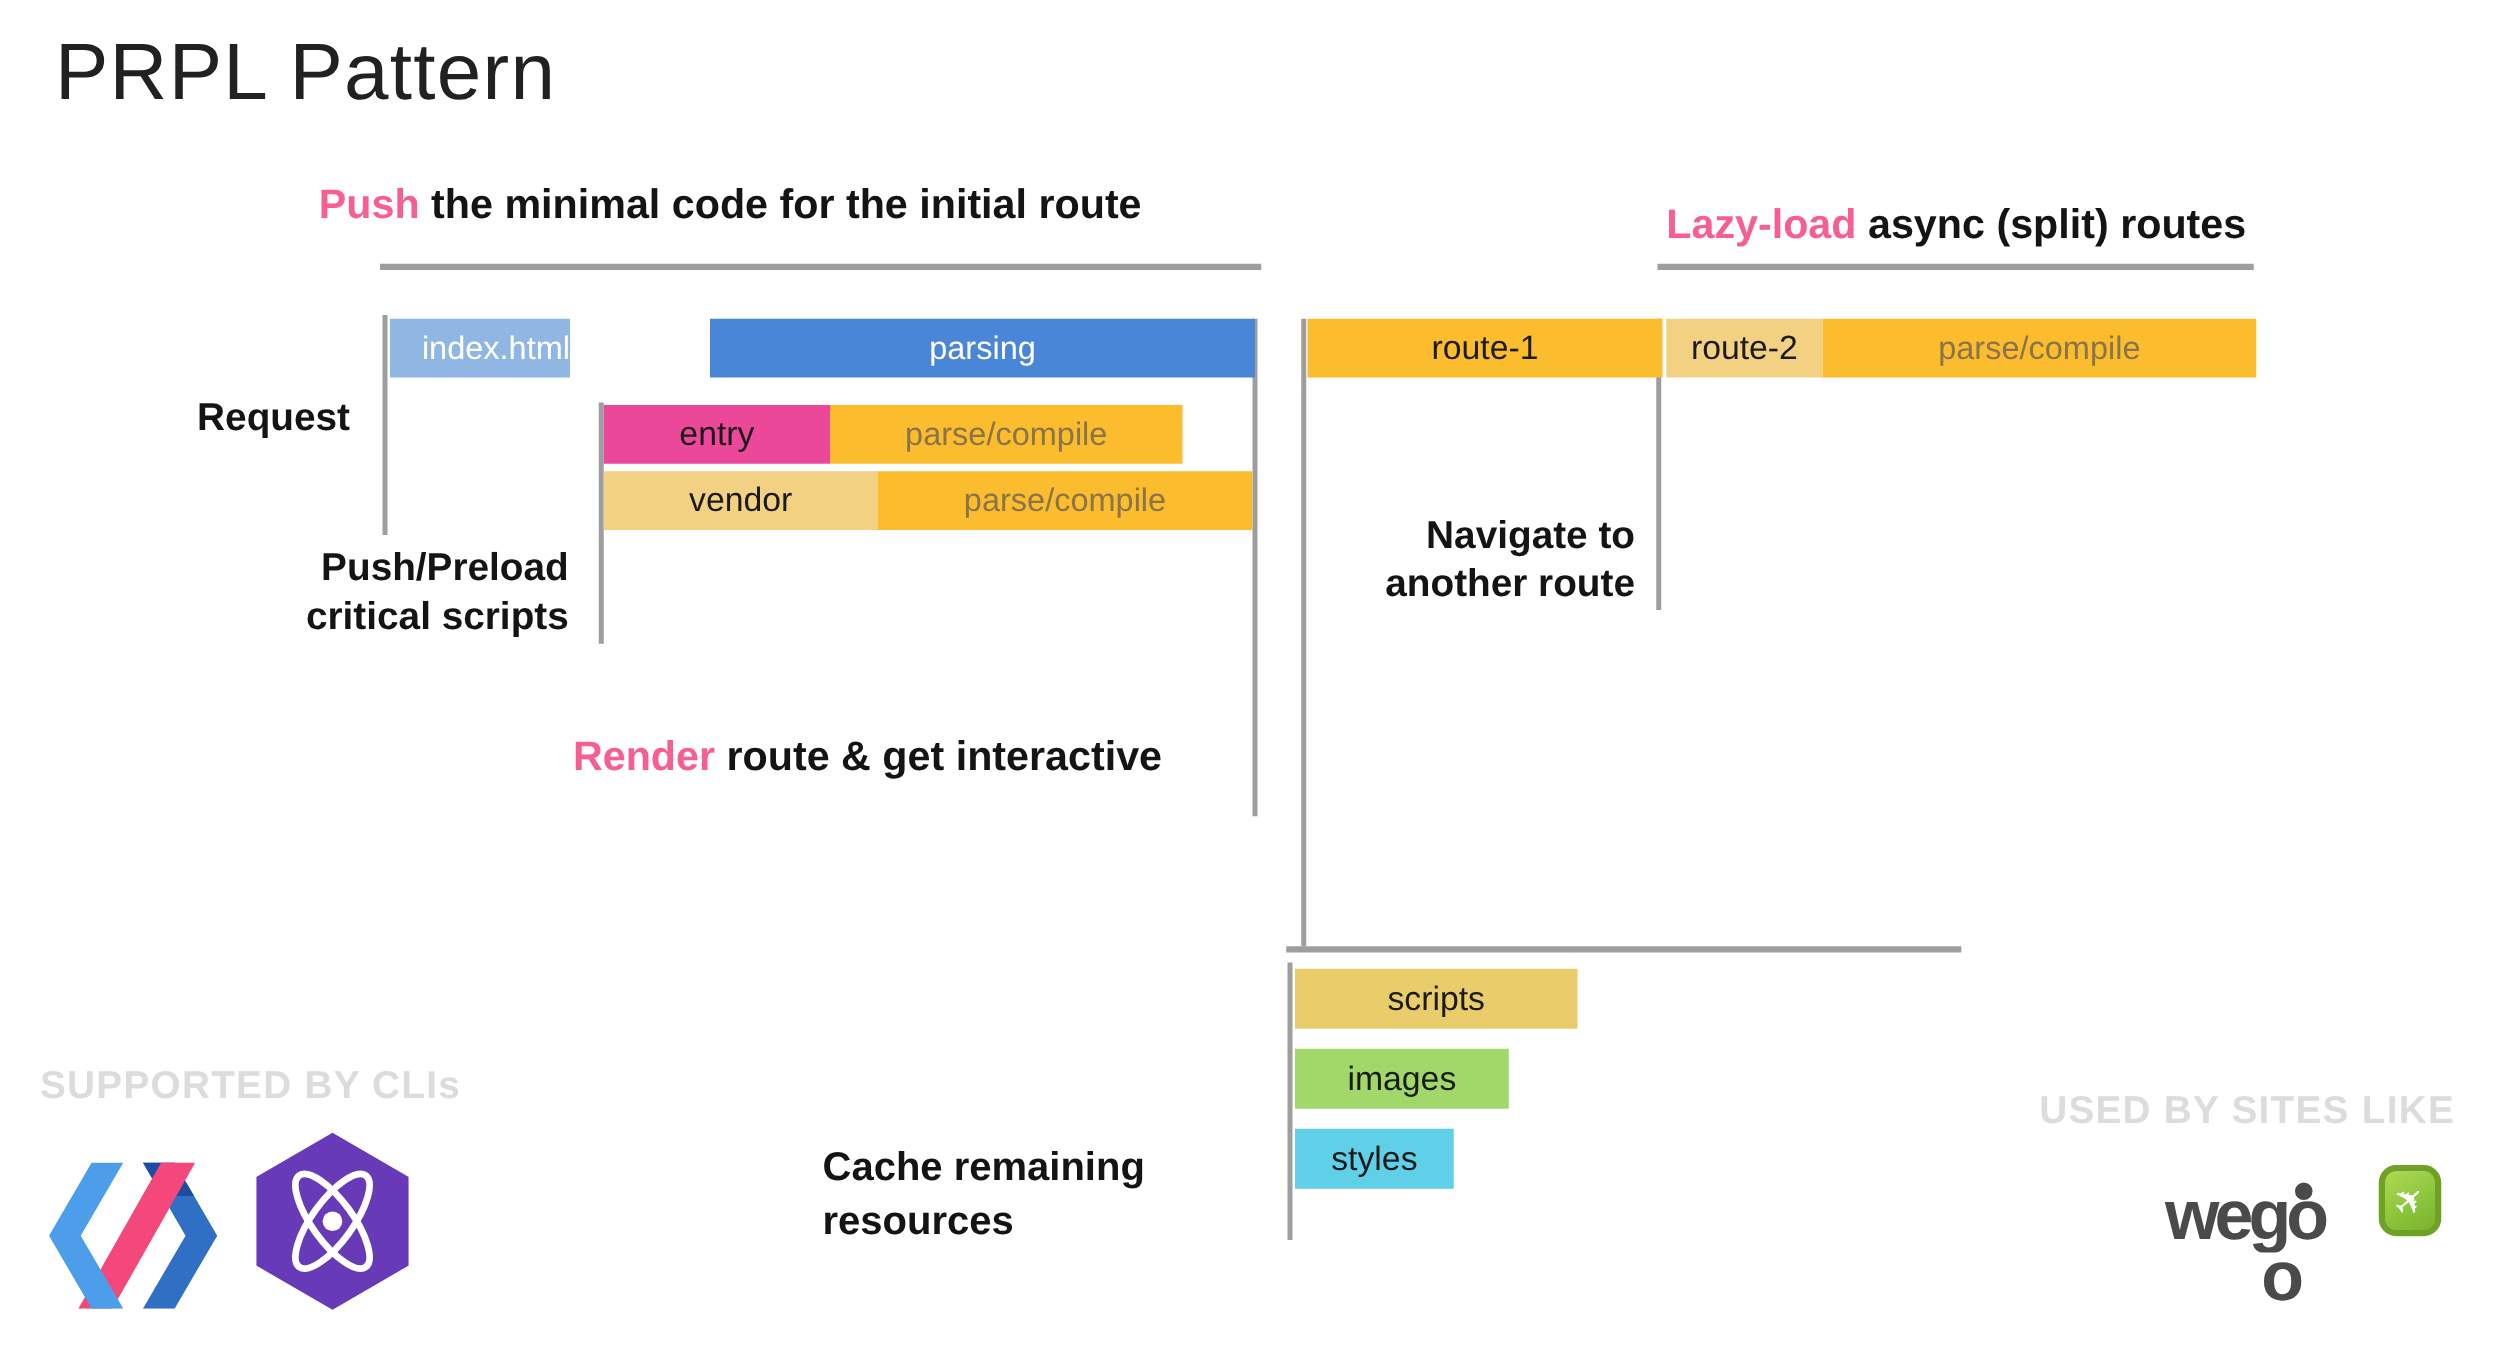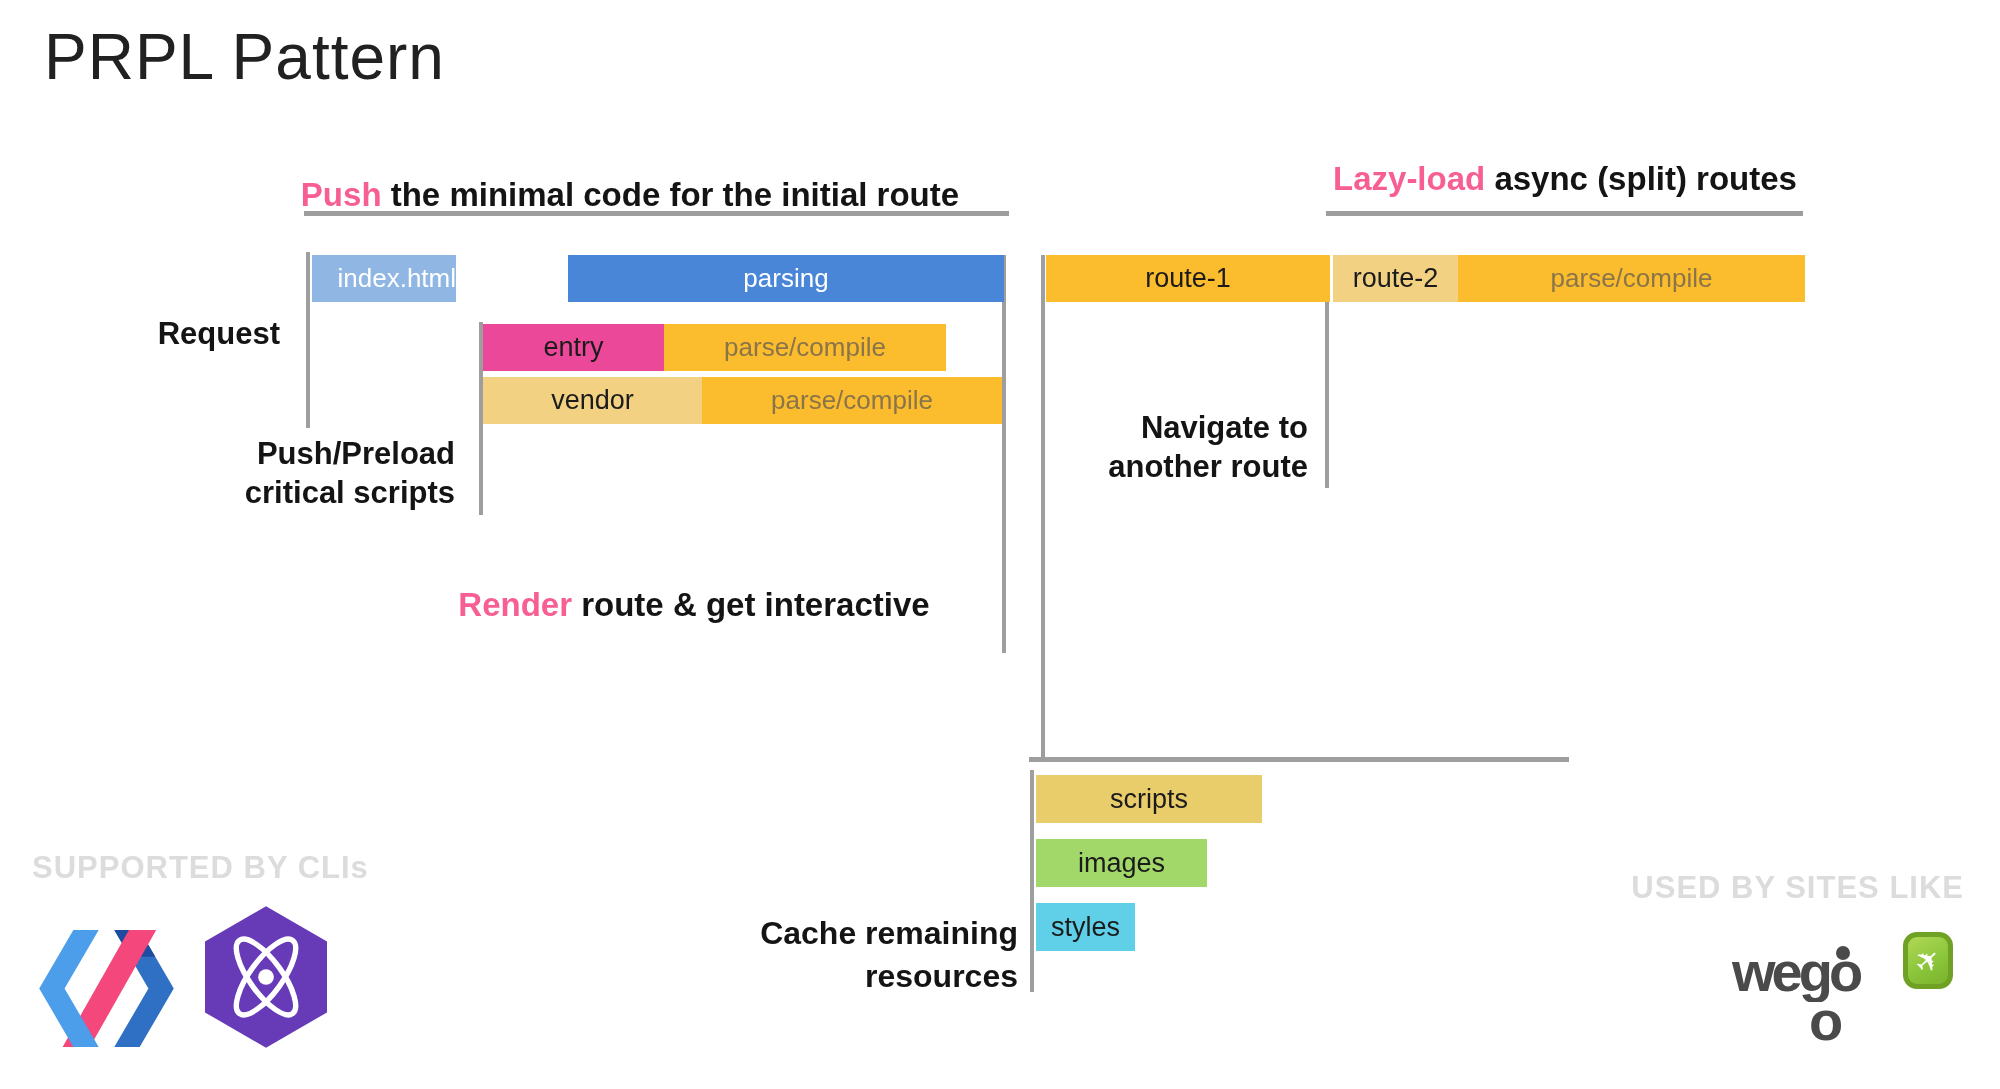"Push the minimal code for" #hdr-push { text-align: center -> left; top: 176px -> 144px }
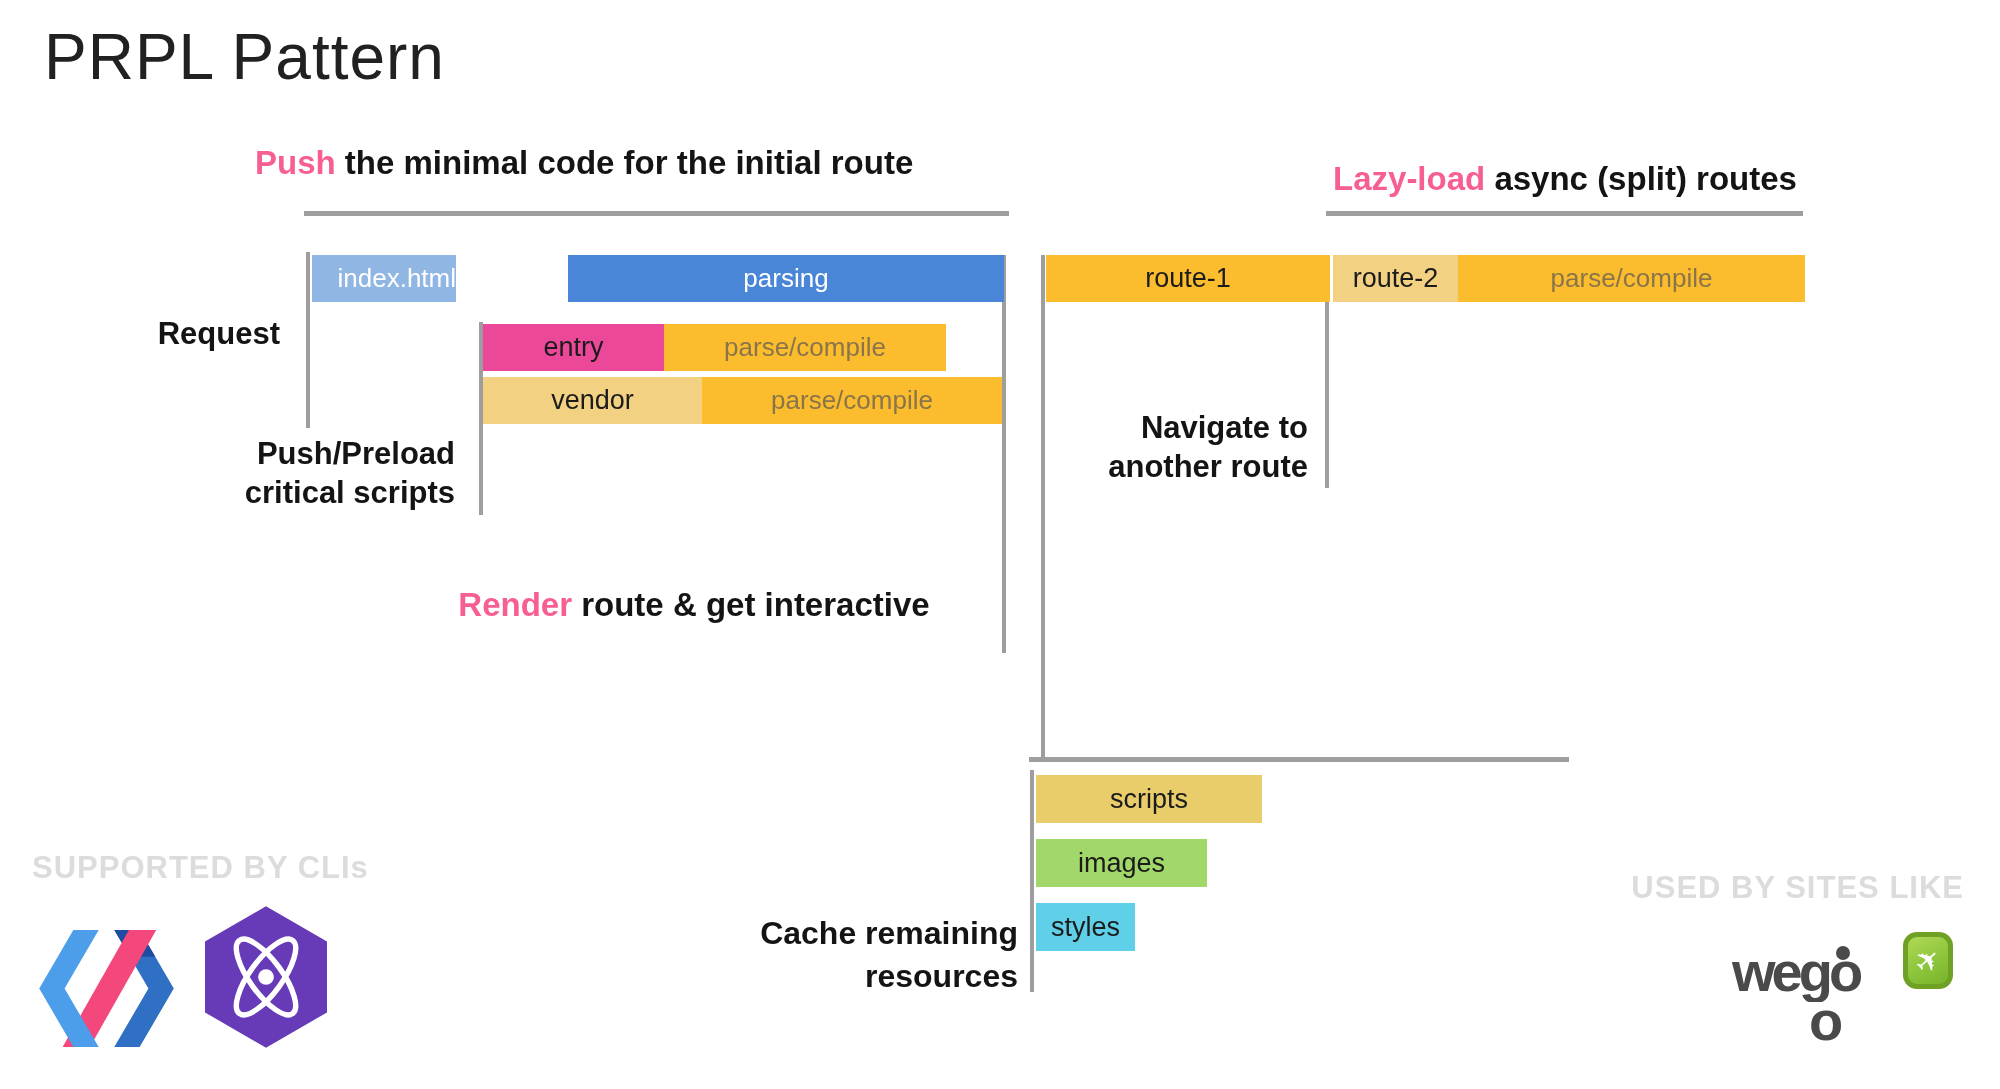"Cache remaining" #lbl-cache { text-align: right -> none }
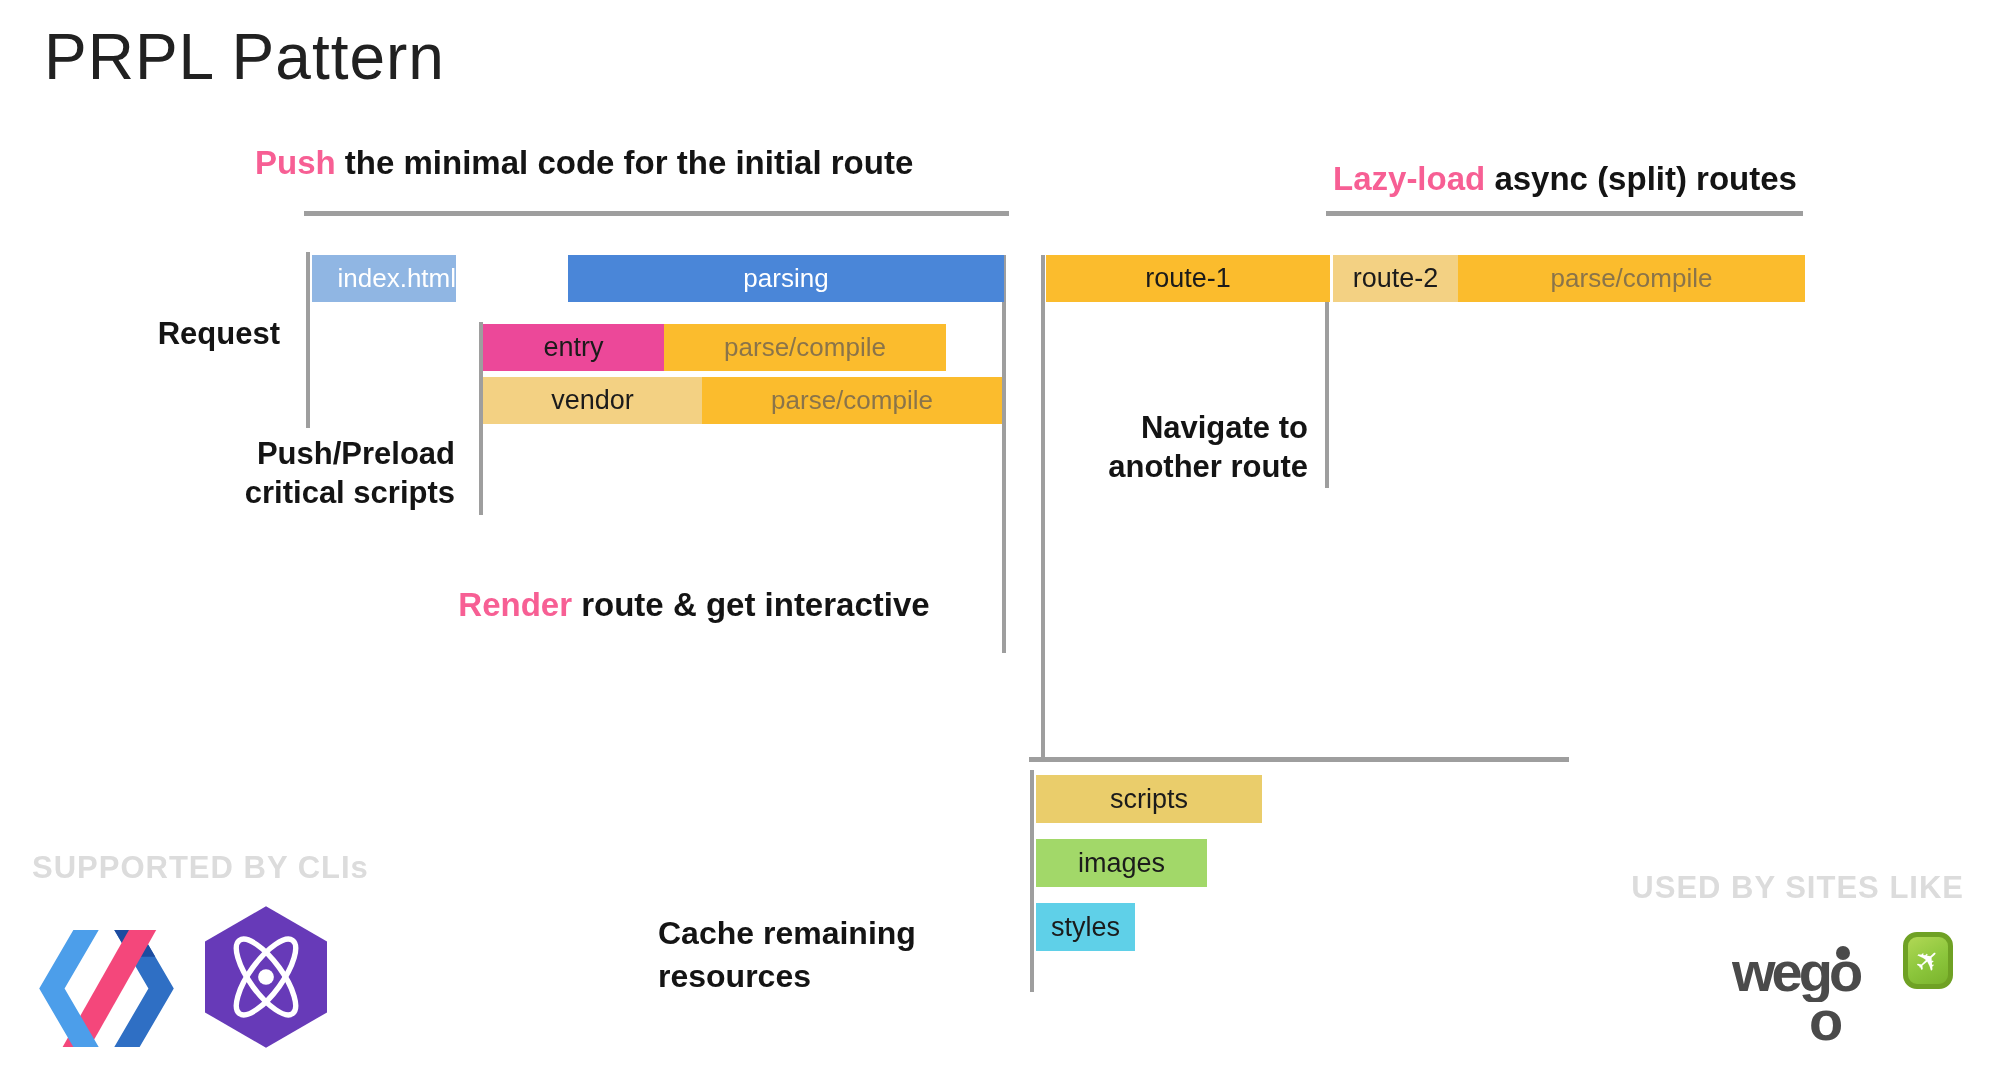"styles" #bar-styles { width: 99px -> 127px }
